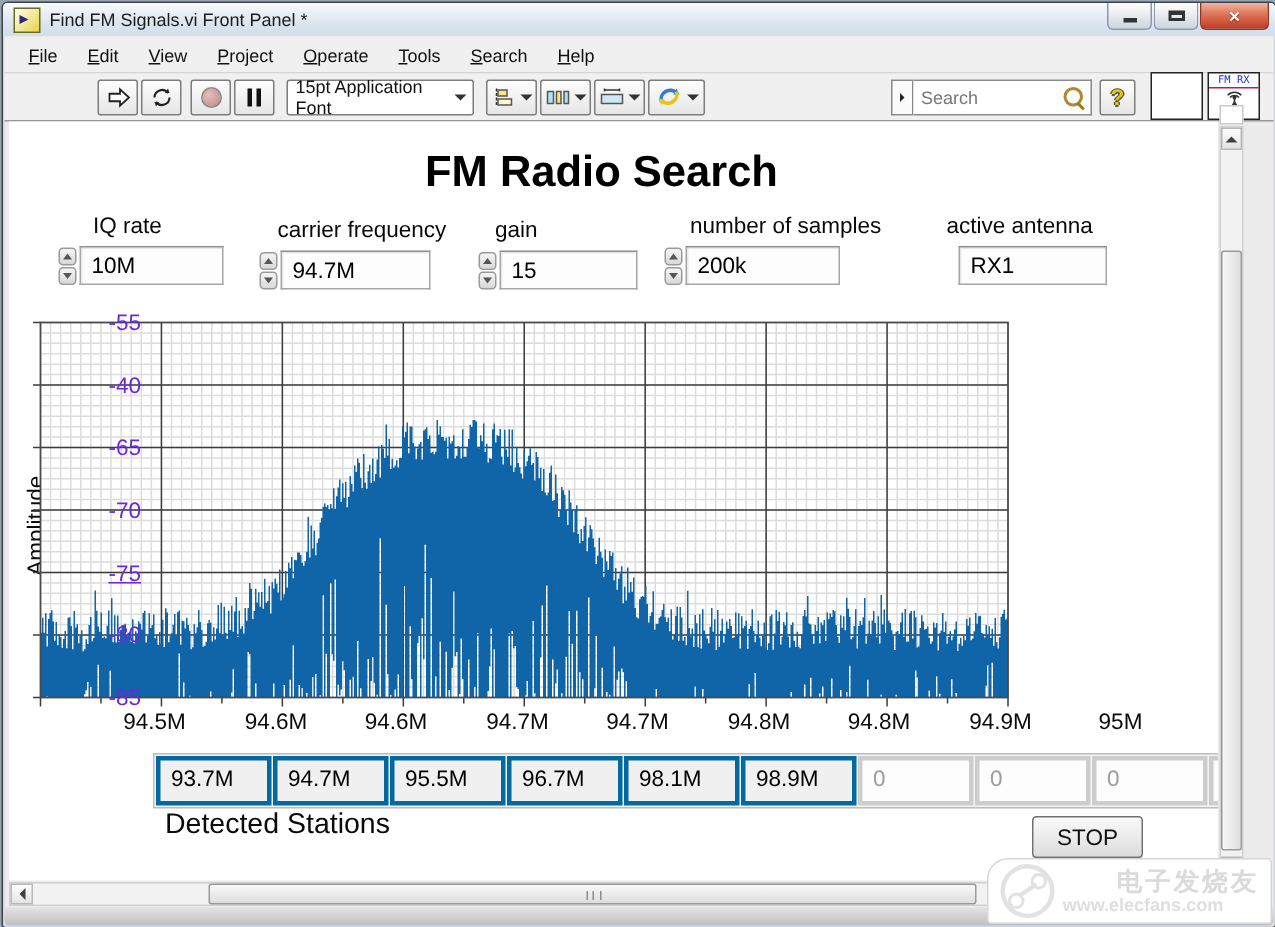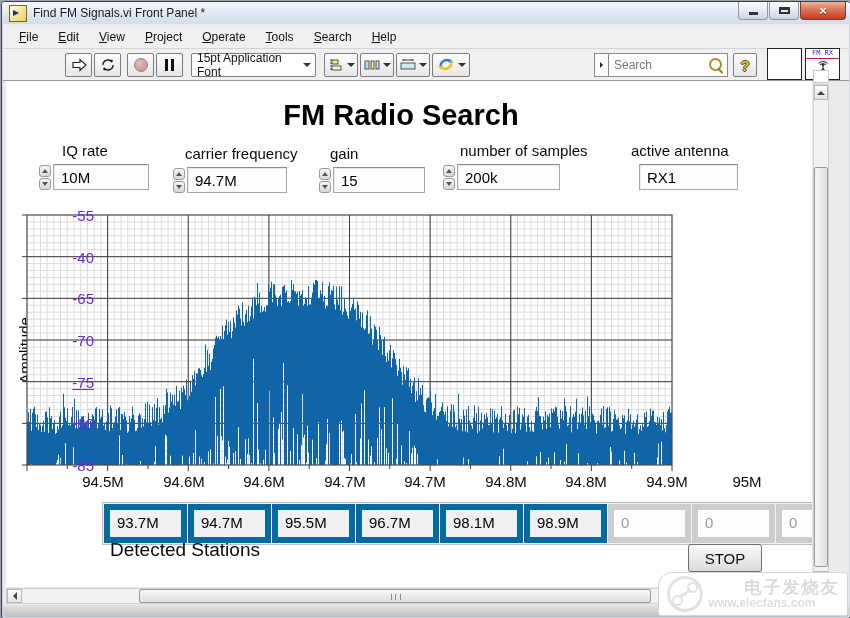"93.7M" .cell { border: 6px solid #0369a1 -> 3px solid #0369a1 }
